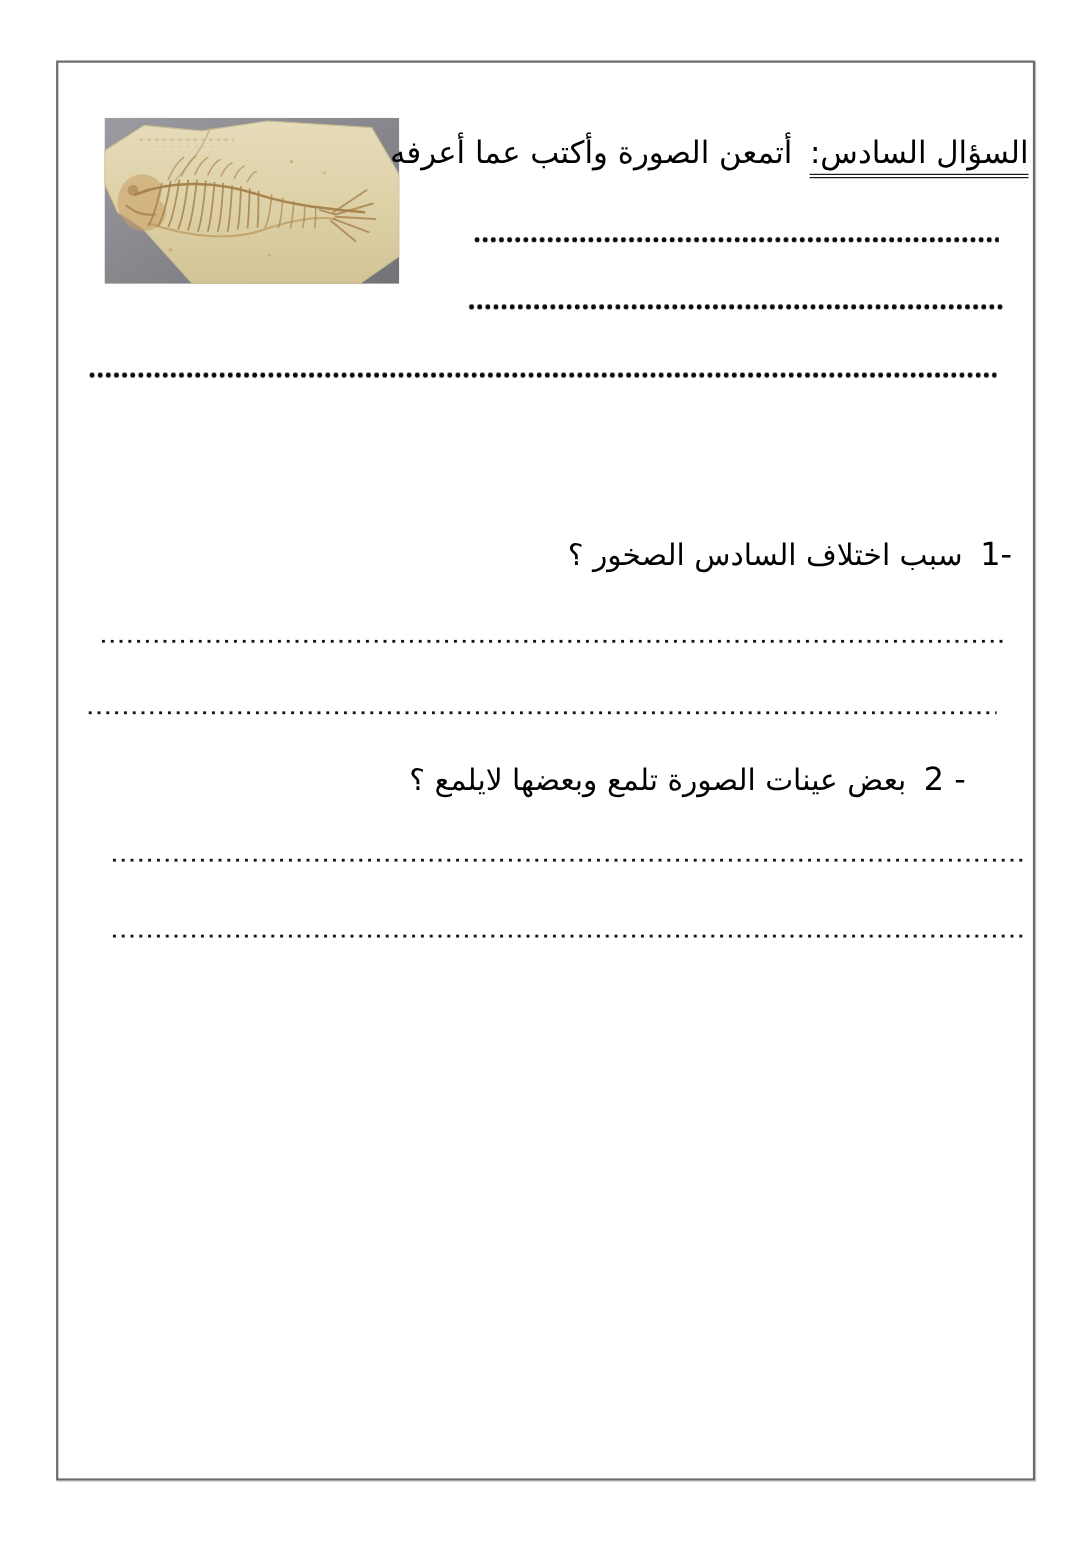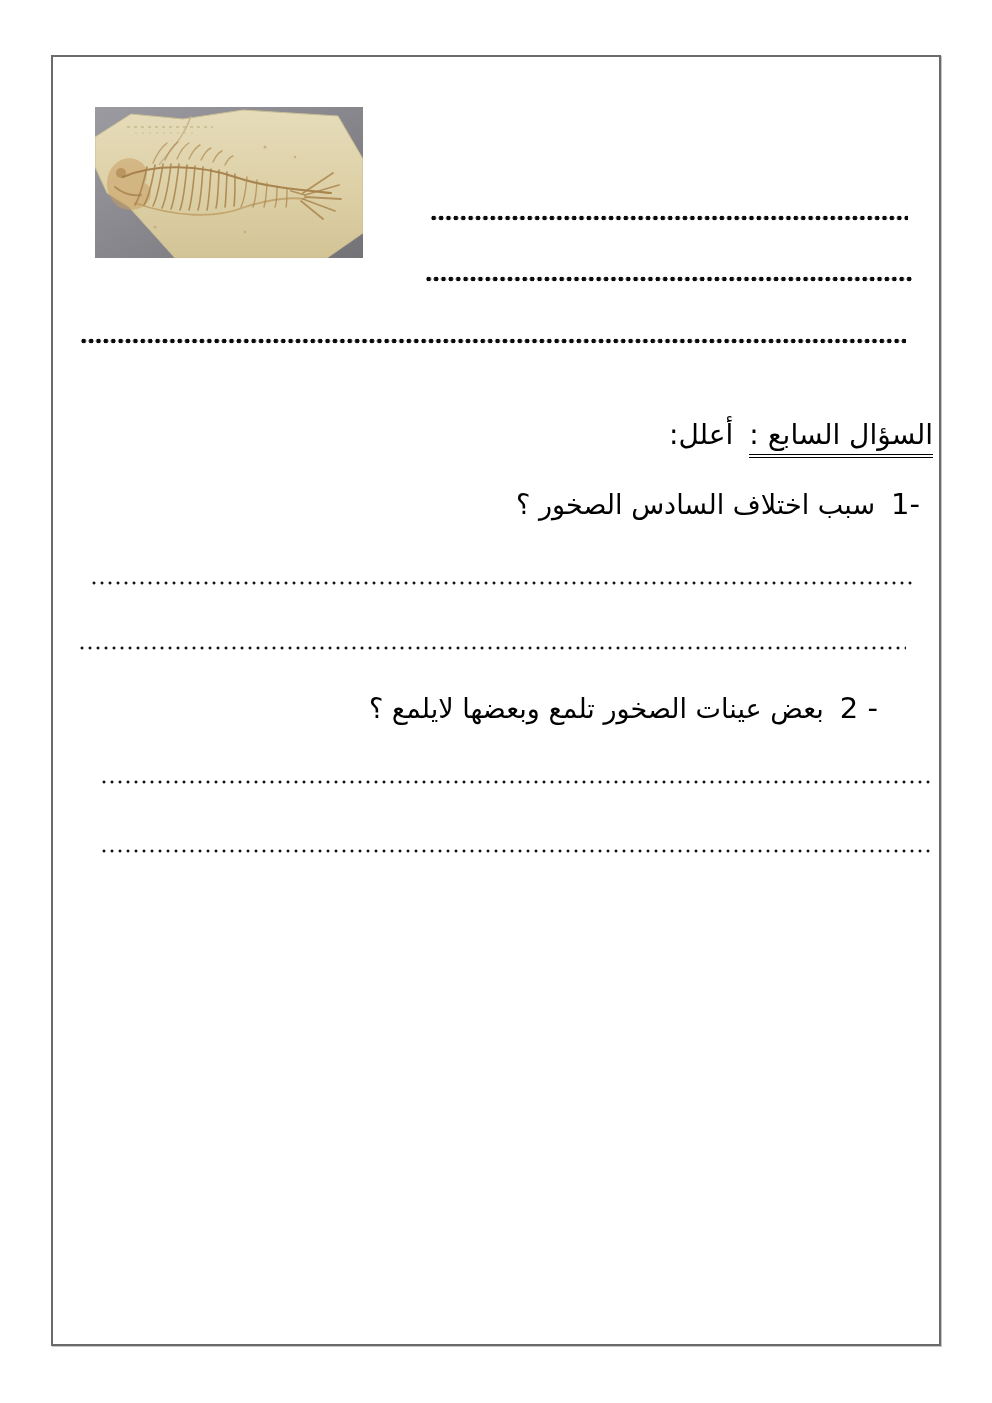"السؤال السادس:أتمعن الصورة وأكتب عما" div.abs { html: none -> <div> <span>السؤال السادس:</span><span>أتمعن الصورة وأكتب عما أعرفه</span> </div> }
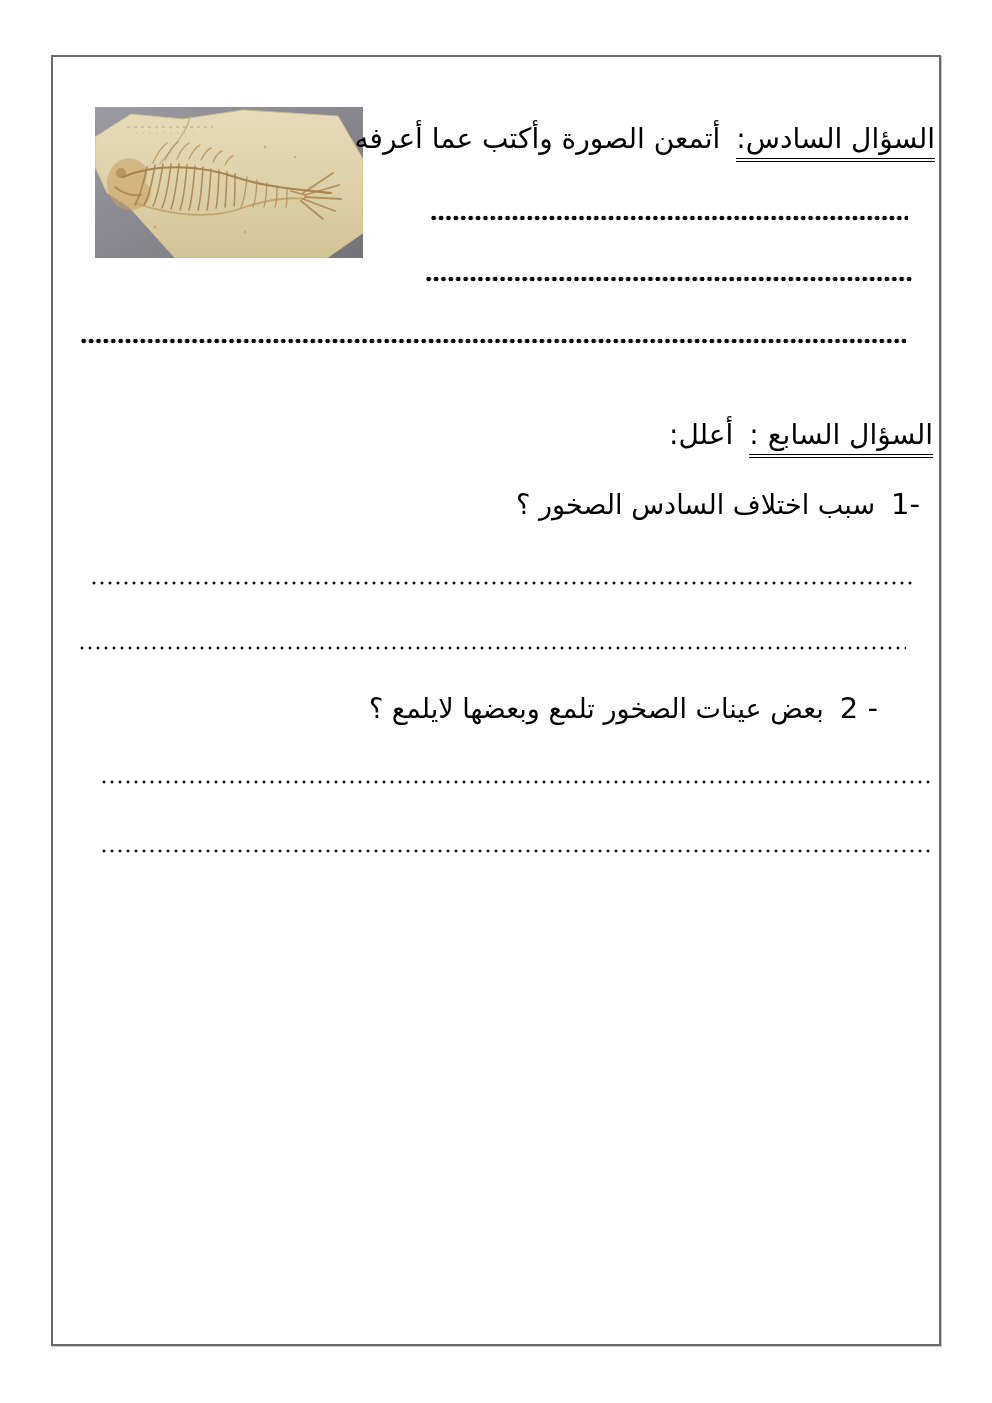"السؤال السابع :أعلل:" div.abs { html: <div> <span>السؤال السابع :</span><span>أعلل:</span> </div> -> none }
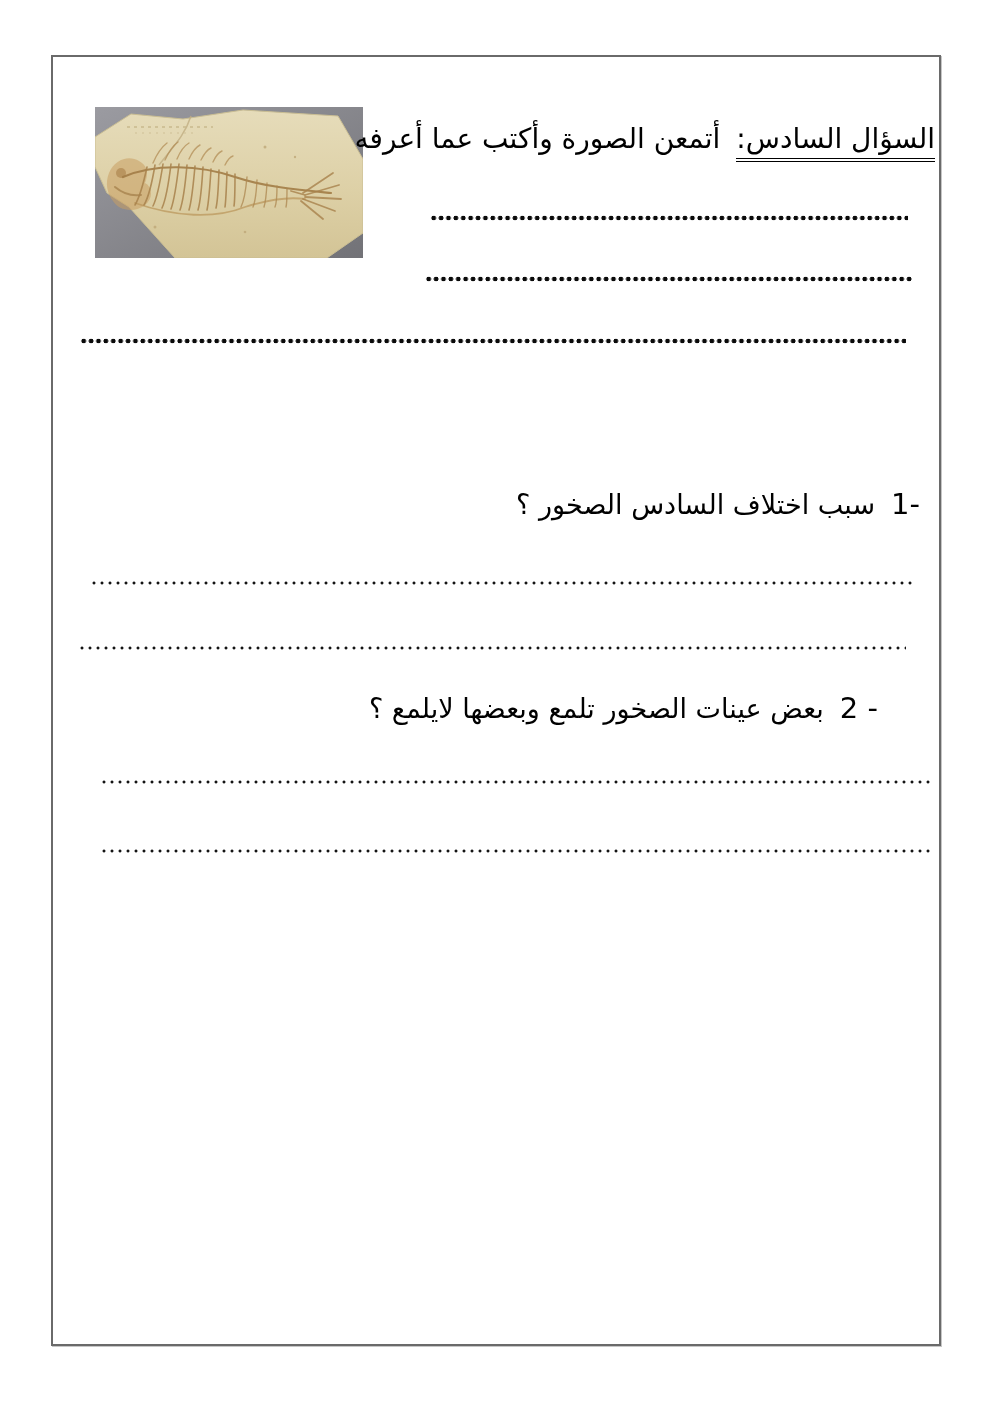"بعض عينات الصخور تلمع وبعضها" span { text: الصخور -> الصورة }
